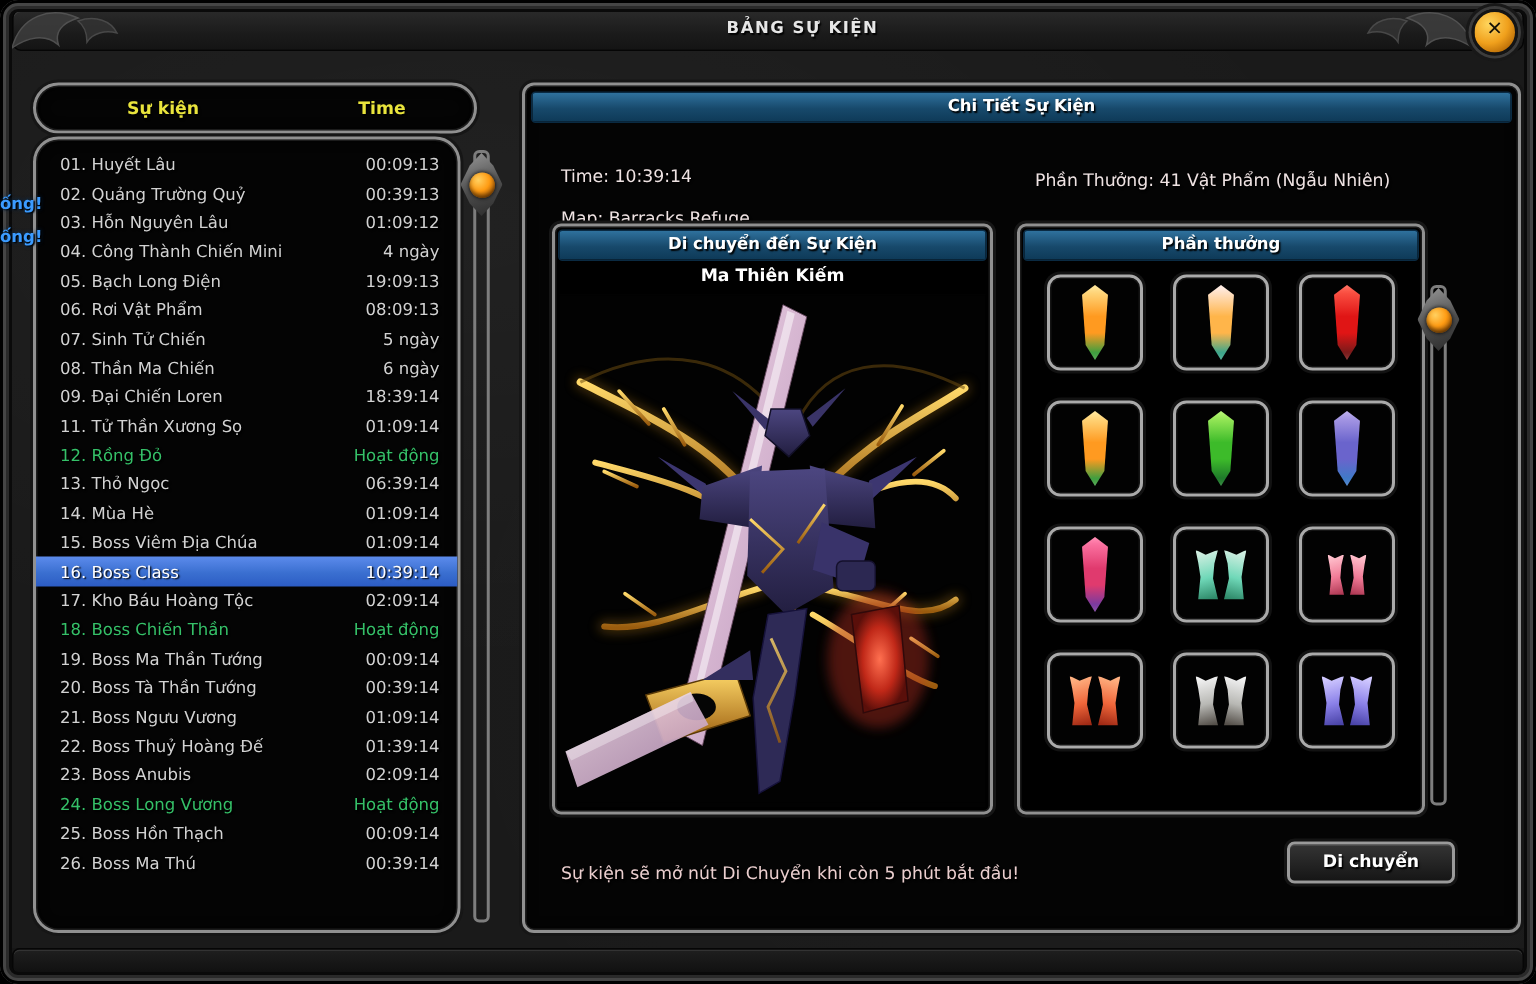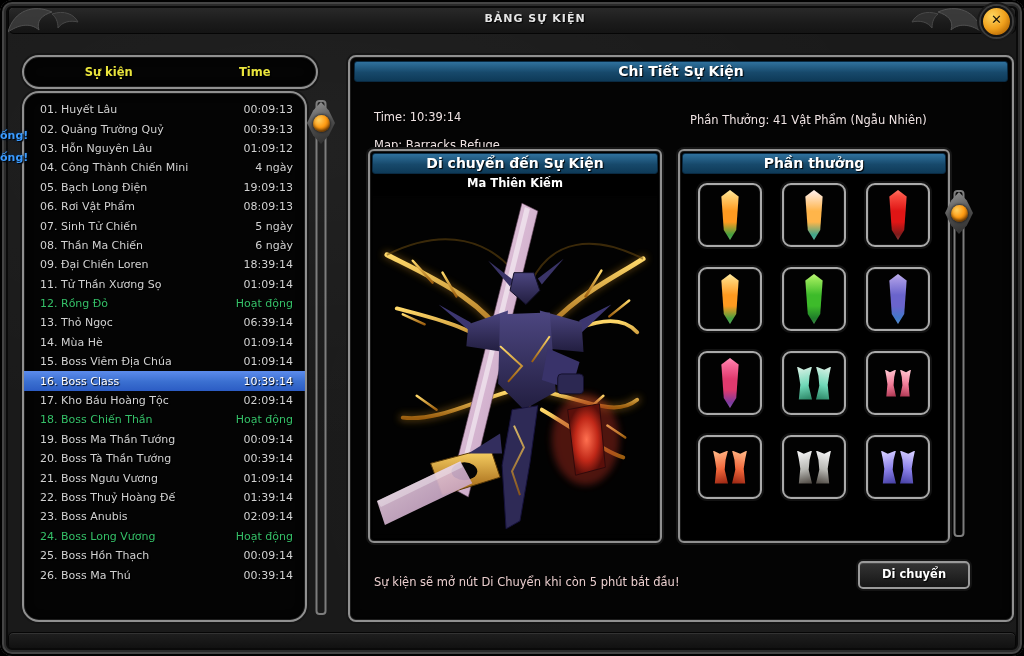"Chi Tiết Sự Kiện" .blue-hd { font-size: 14px -> 11px }
